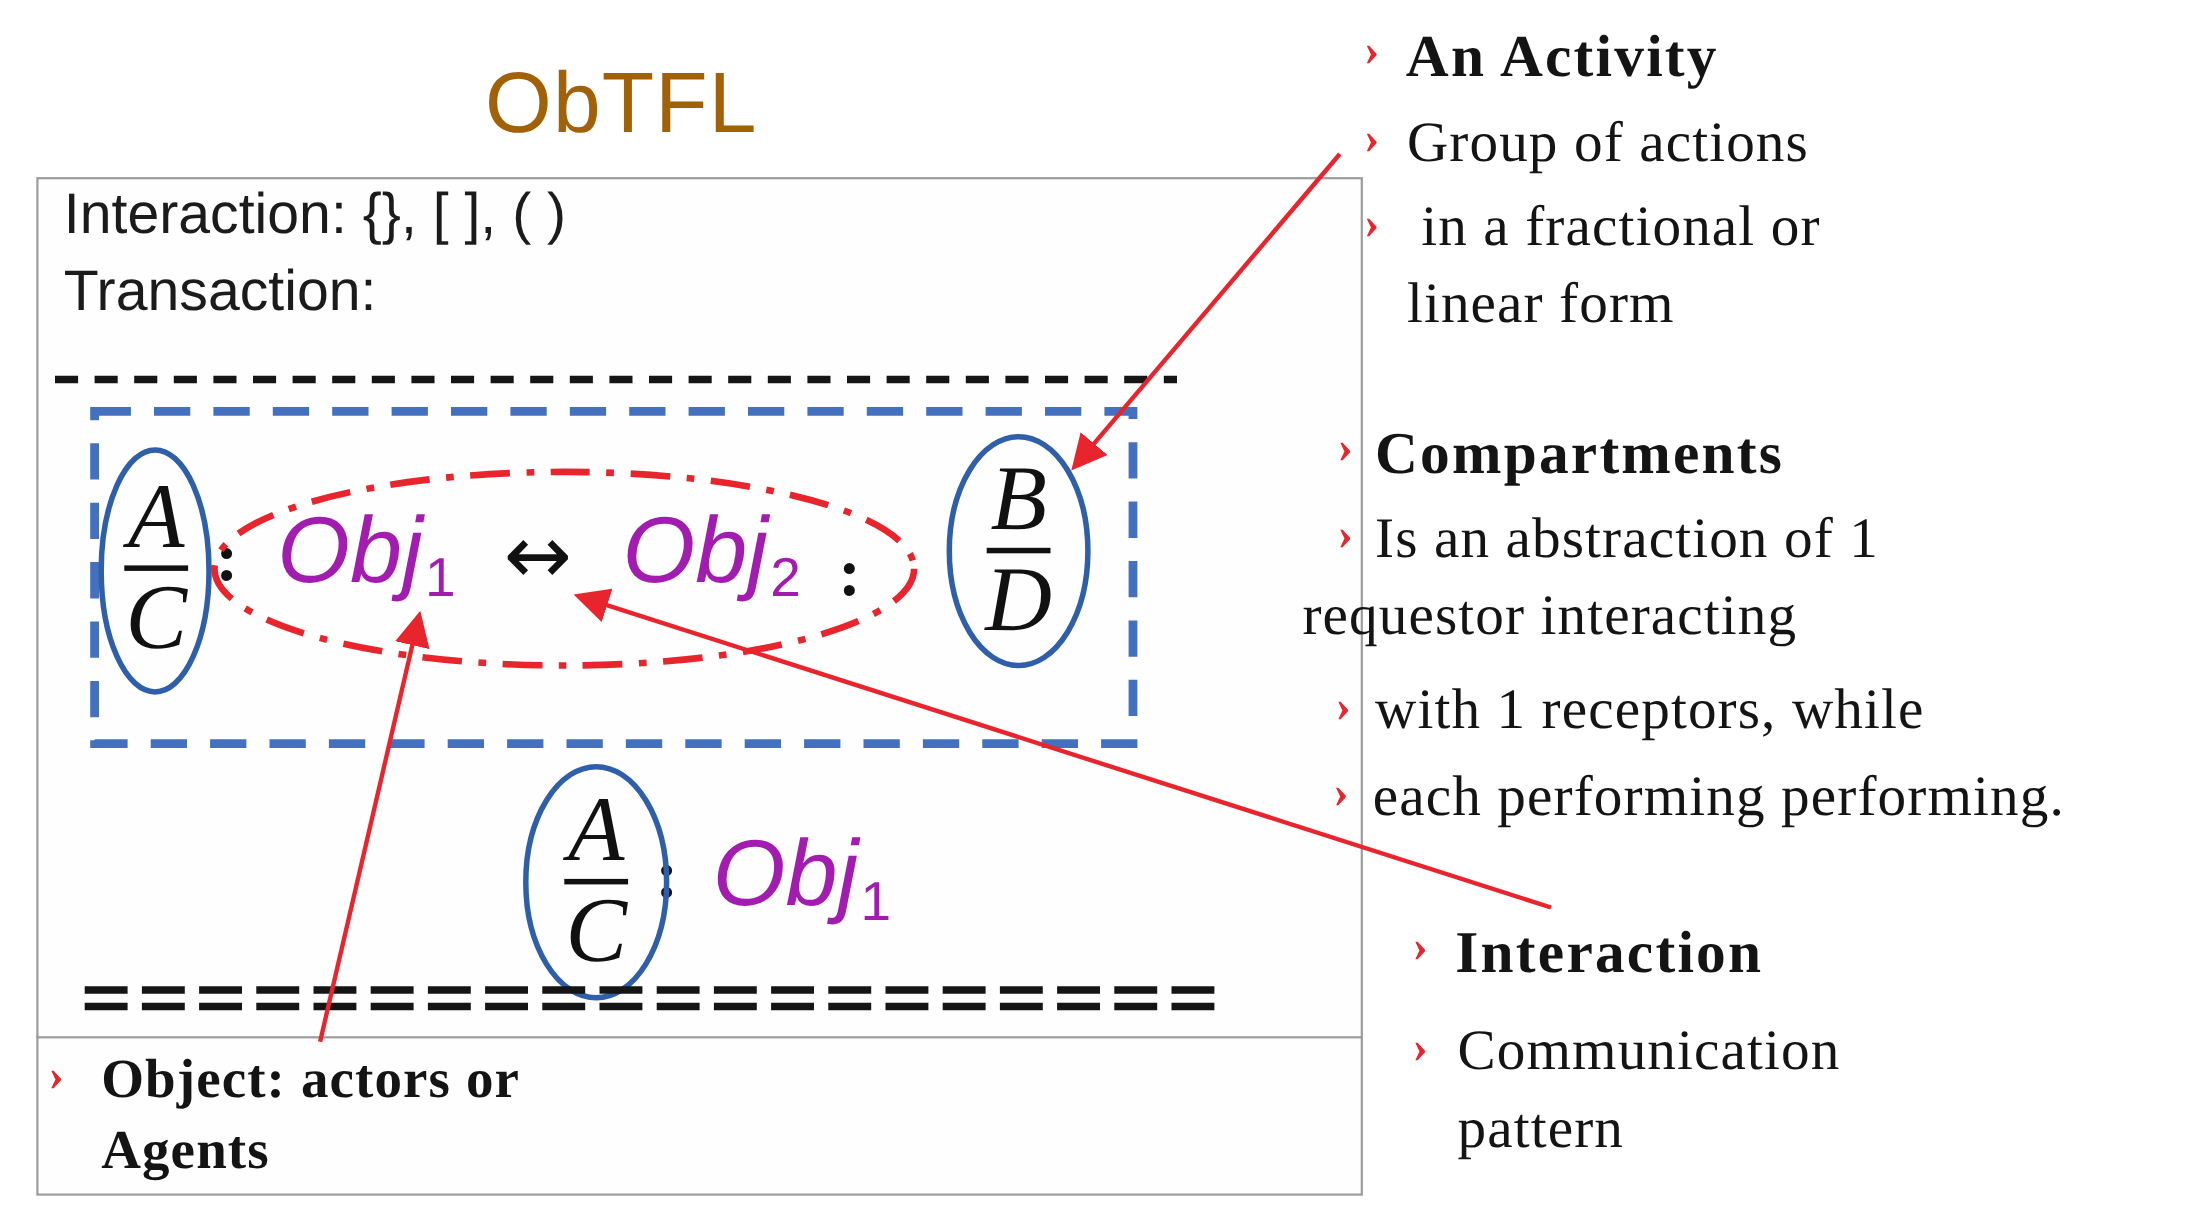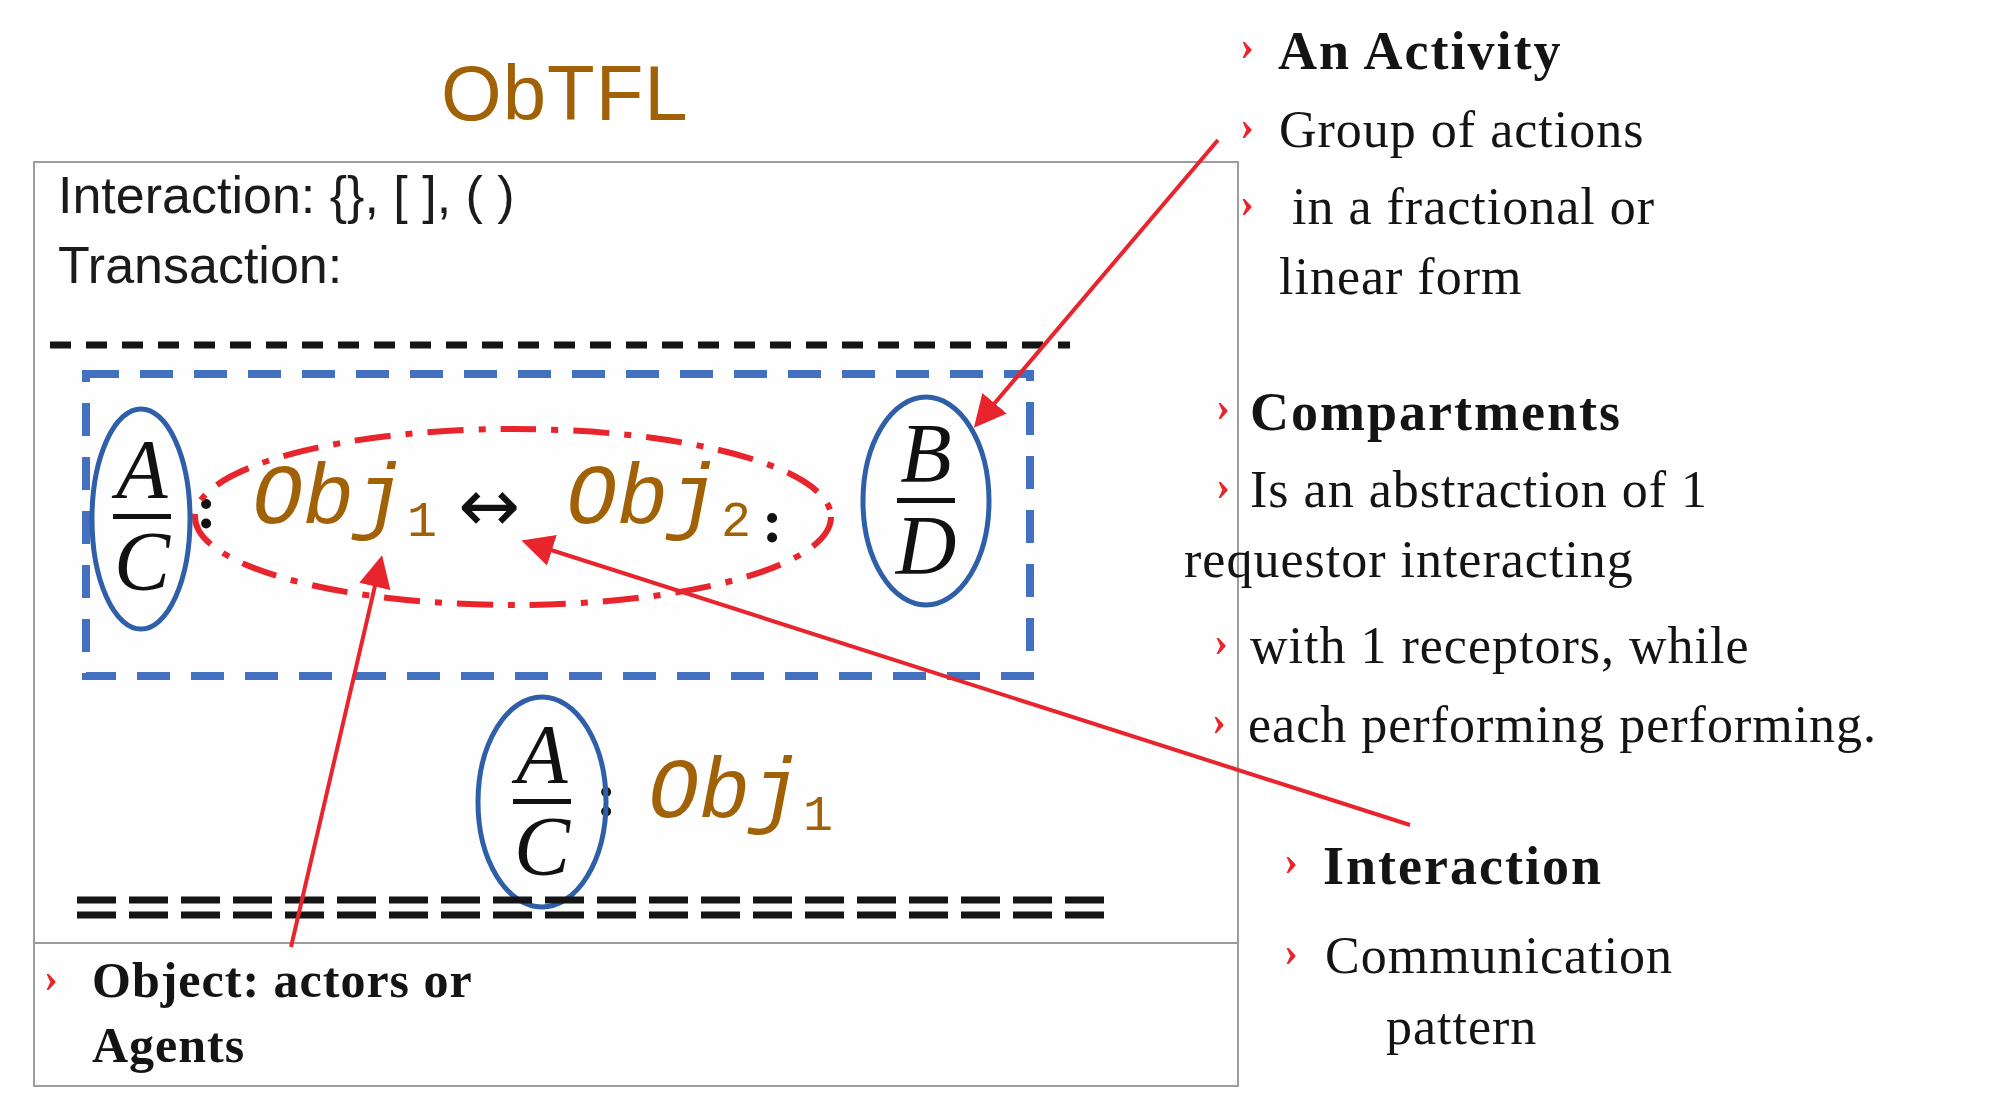"Obj1" .mathtxt { color: #a16207 -> #a21caf; font-family: Liberation Mono, monospace -> Liberation Sans, sans-serif }
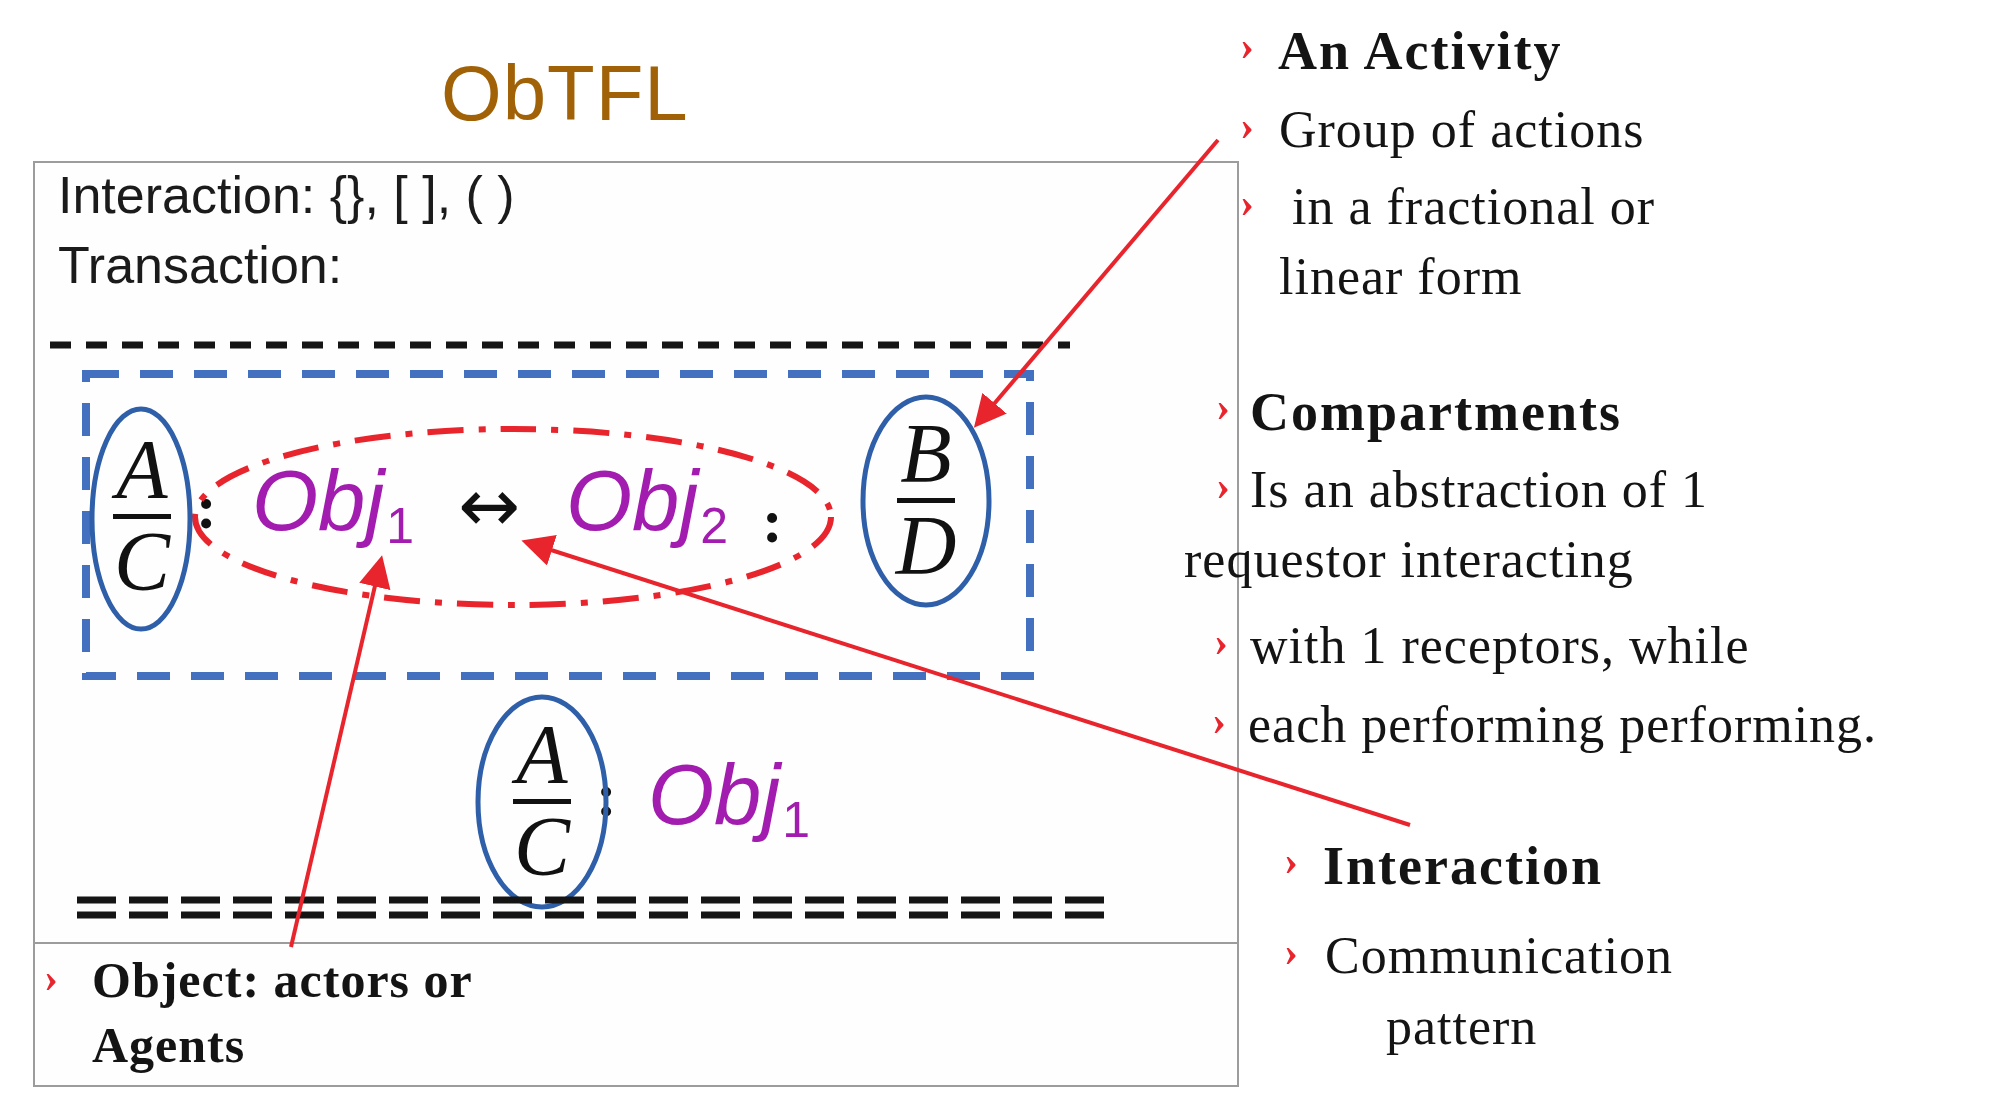"pattern" div.abs { left: 1386px -> 1325px }
